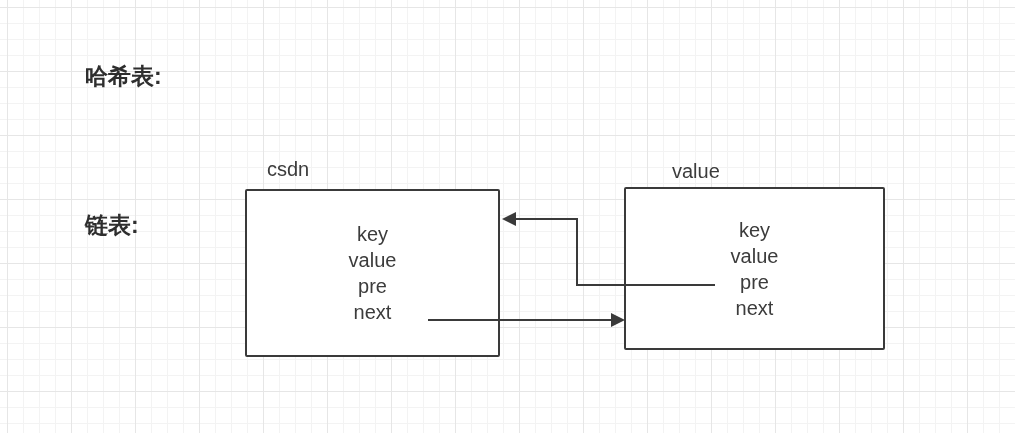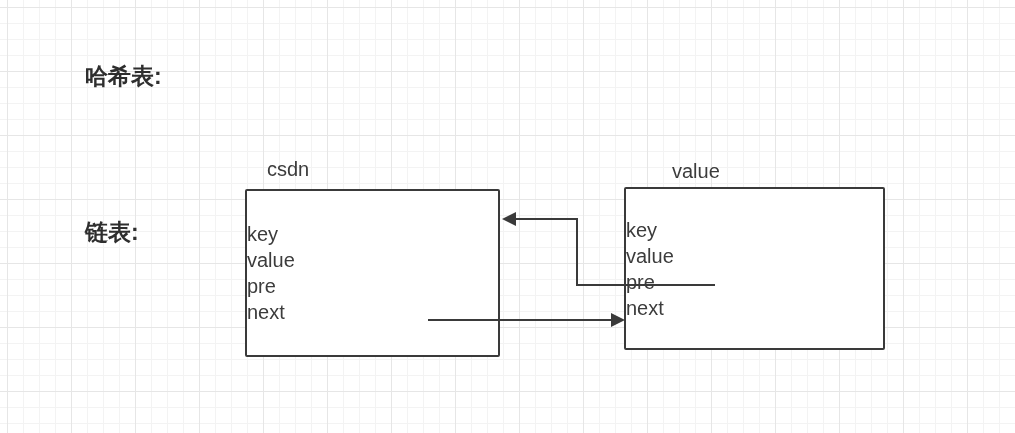"链表:" #linked-list-label { top: 217px -> 210px }
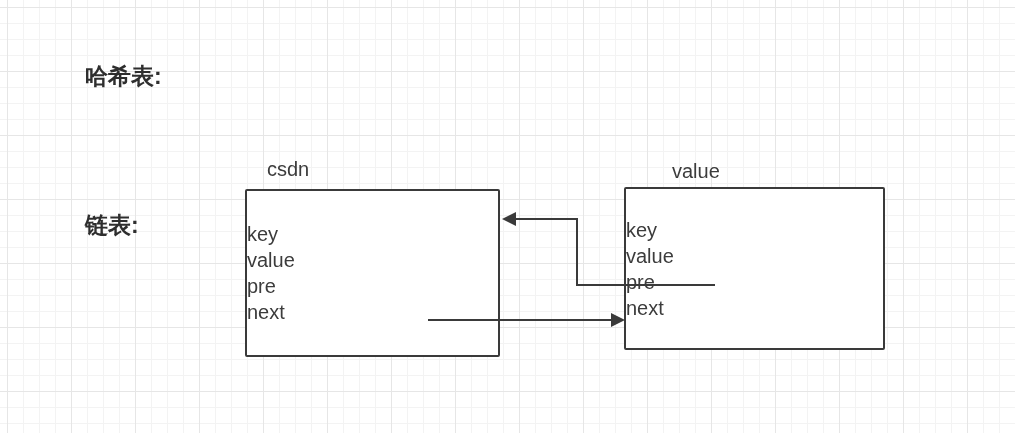"key" .node-box { align-items: flex-start -> center }
